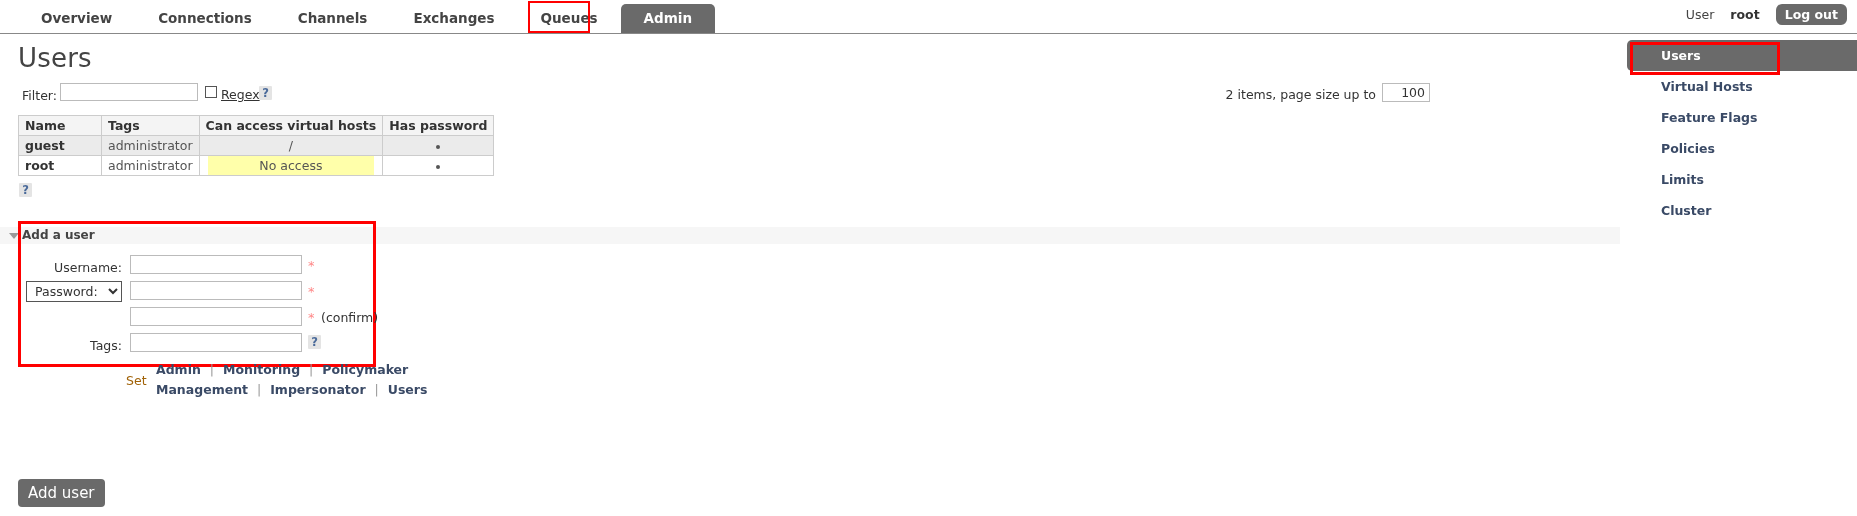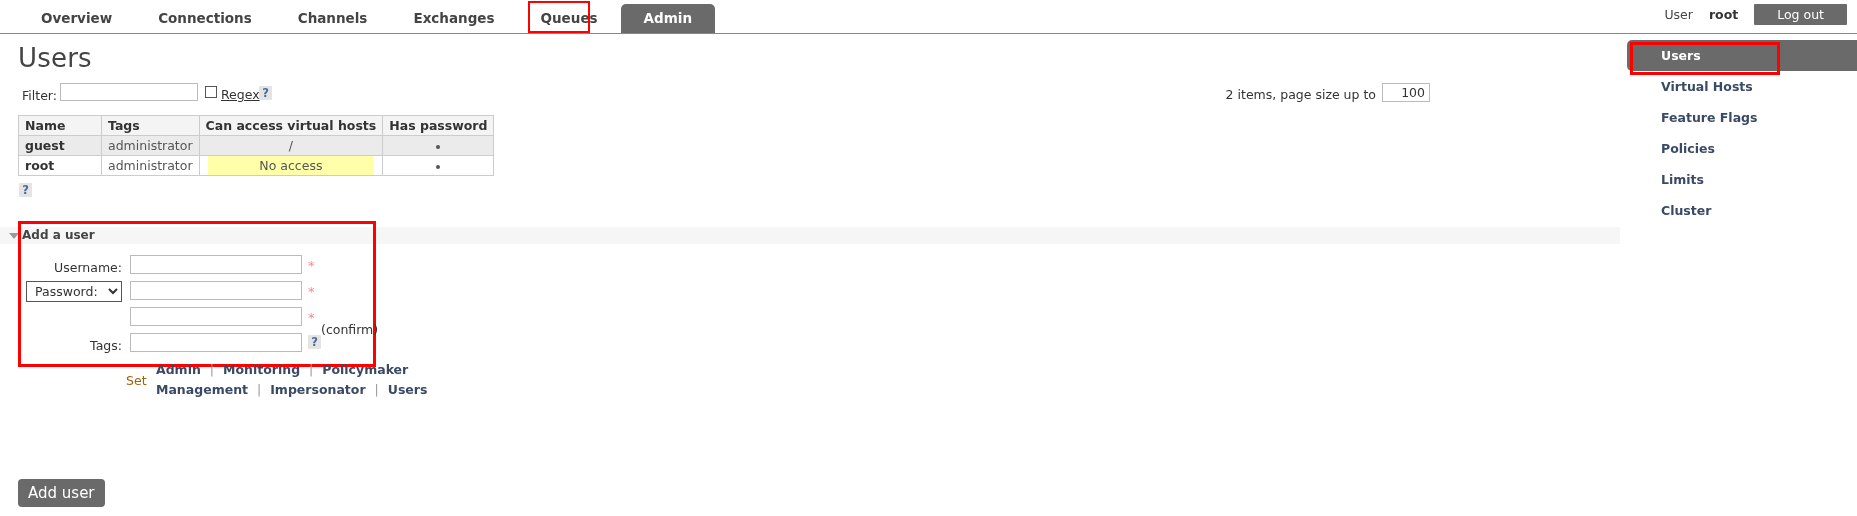"Log out" #logout-btn { border-radius: 1px -> 6px; font-weight: none -> bold; padding: 3px 23px -> 3px 9px }
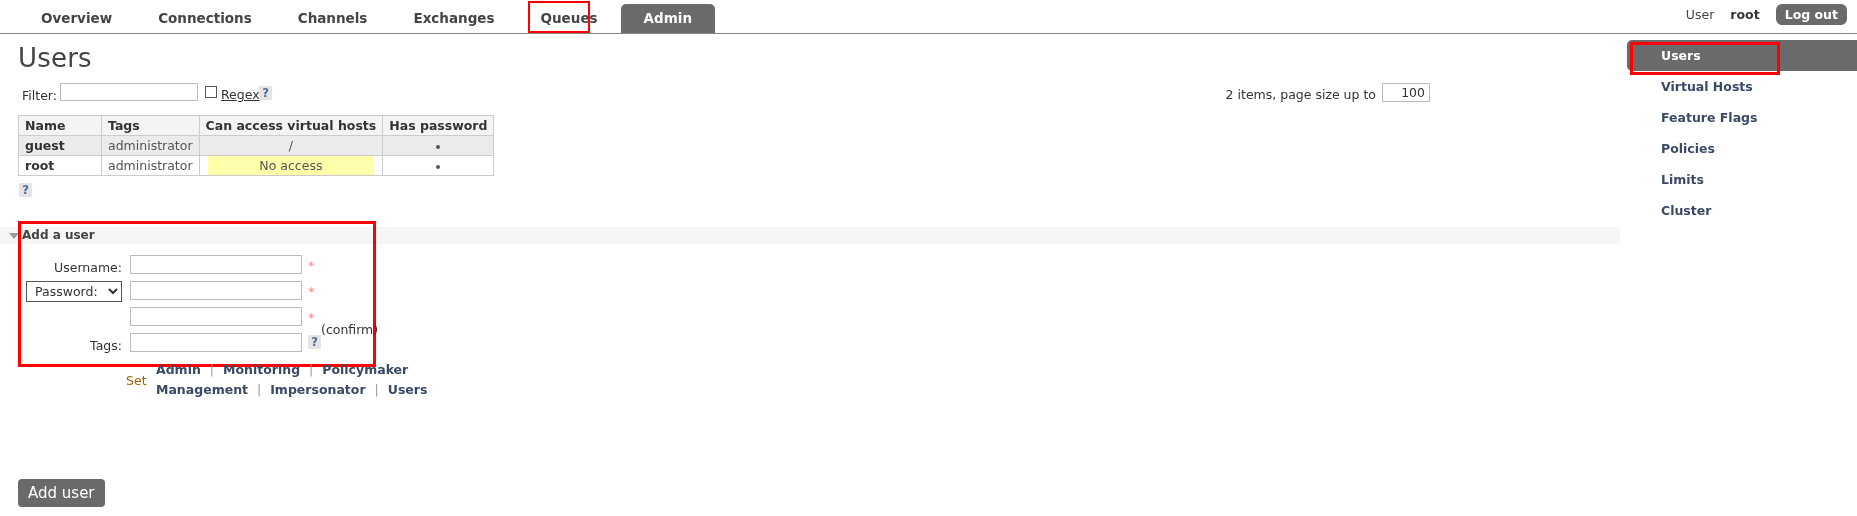"(confirm)" .confirm-note { top: 15px -> 3px }
